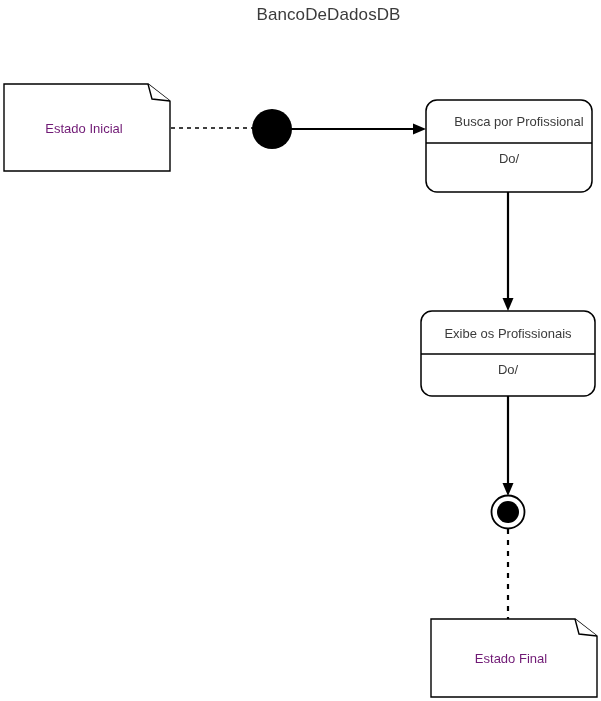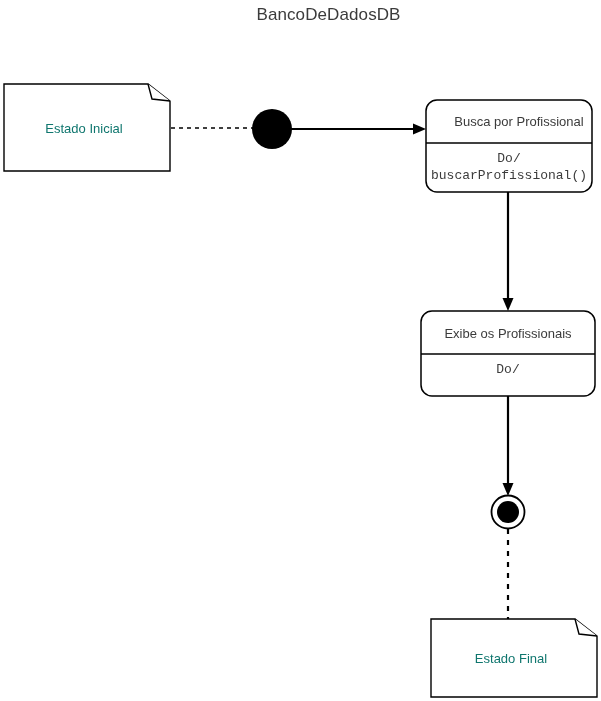"Estado Inicial" .note-label { color: #0f766e -> #701a75 }
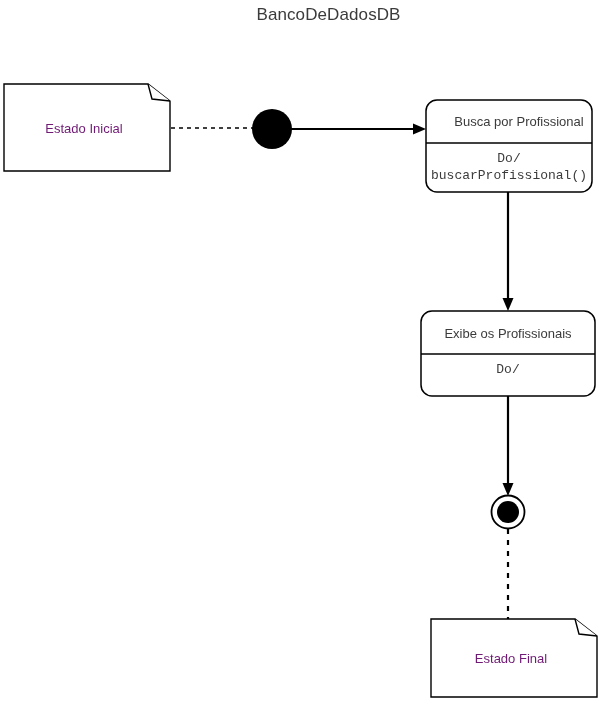"Do/" .state-body span { font-family: Liberation Mono, monospace -> none }
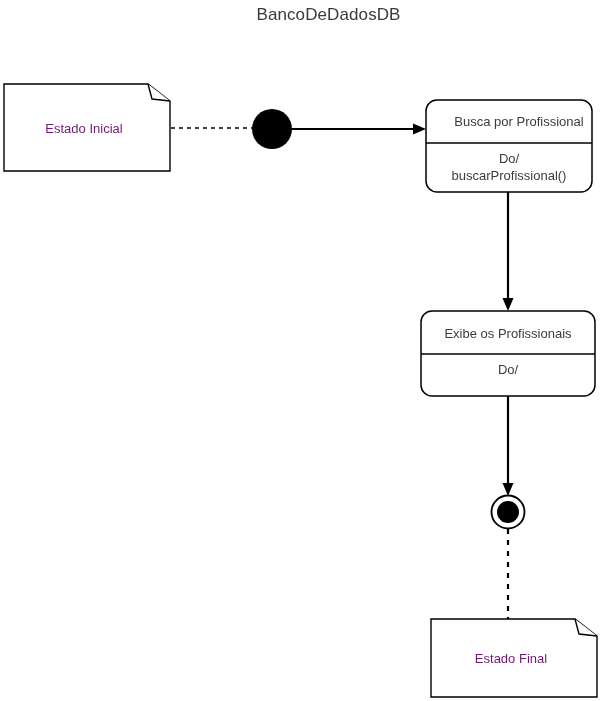"buscarProfissional()" span { html: <span>buscarProfissional()</span> -> none }
